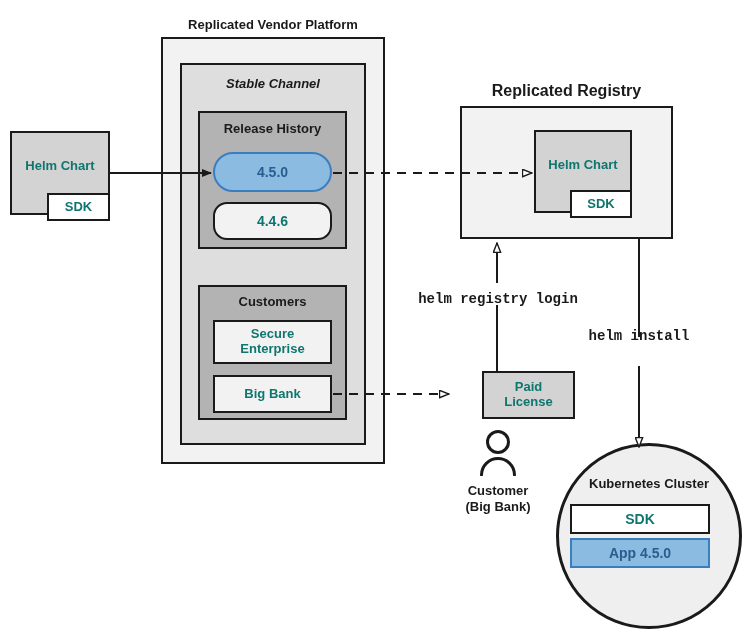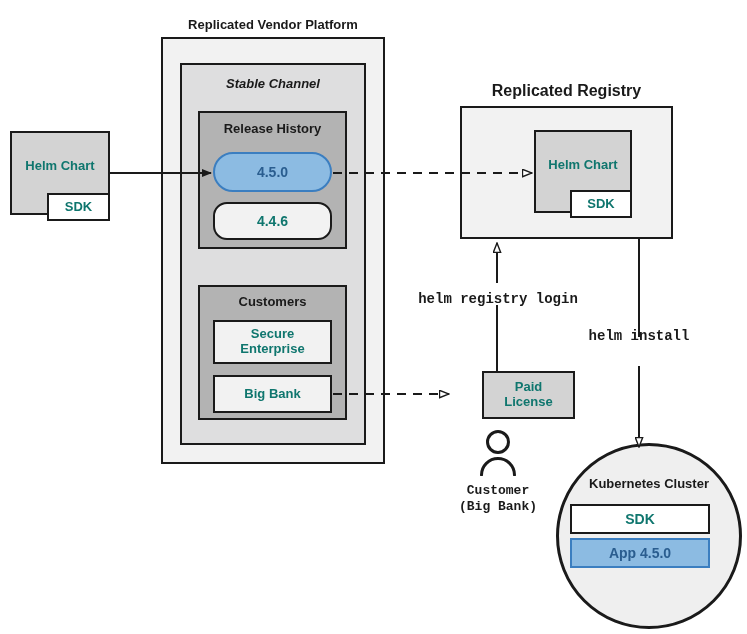"Customer" div.label-only { font-family: Liberation Mono, monospace -> none }
